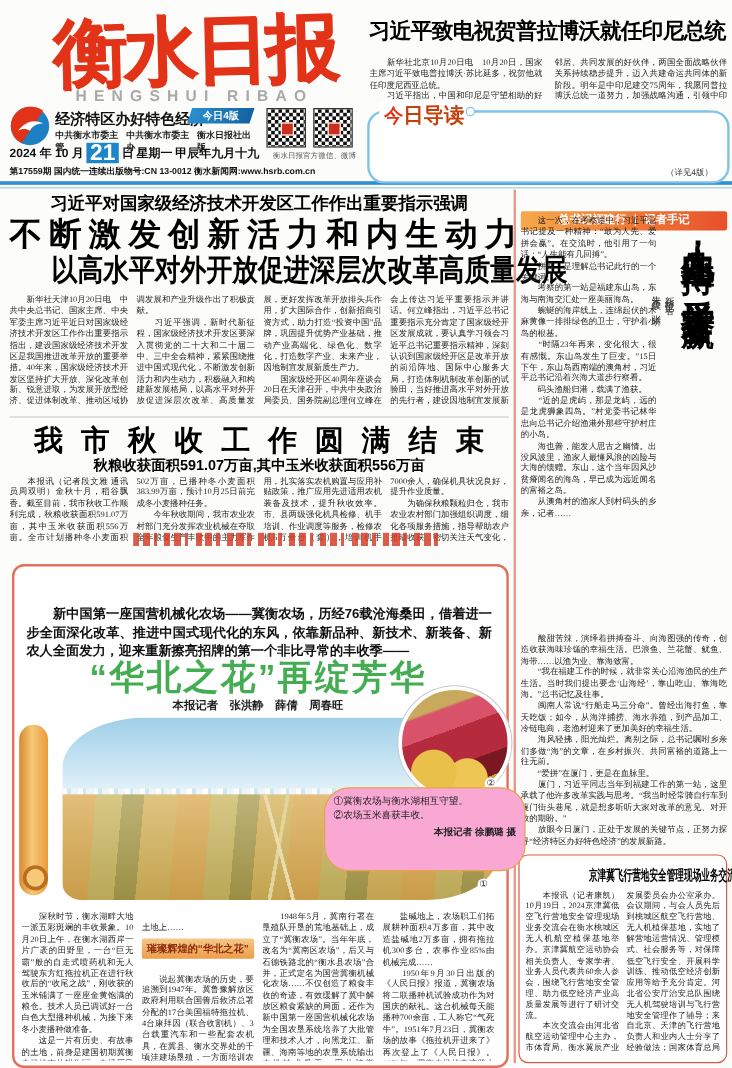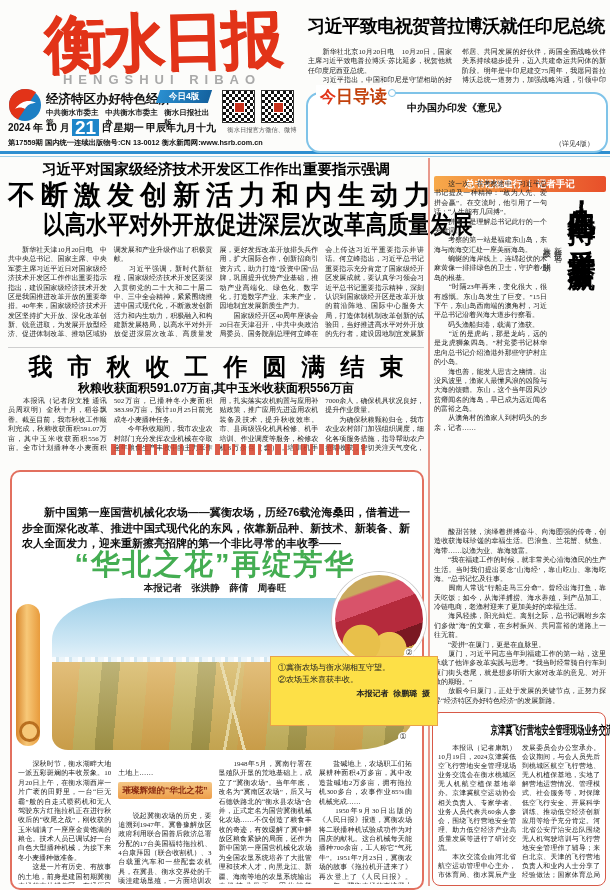"中办国办印发《意见》" div.guide-kicker { html: <div>中办国办印发《意见》</div> -> none }
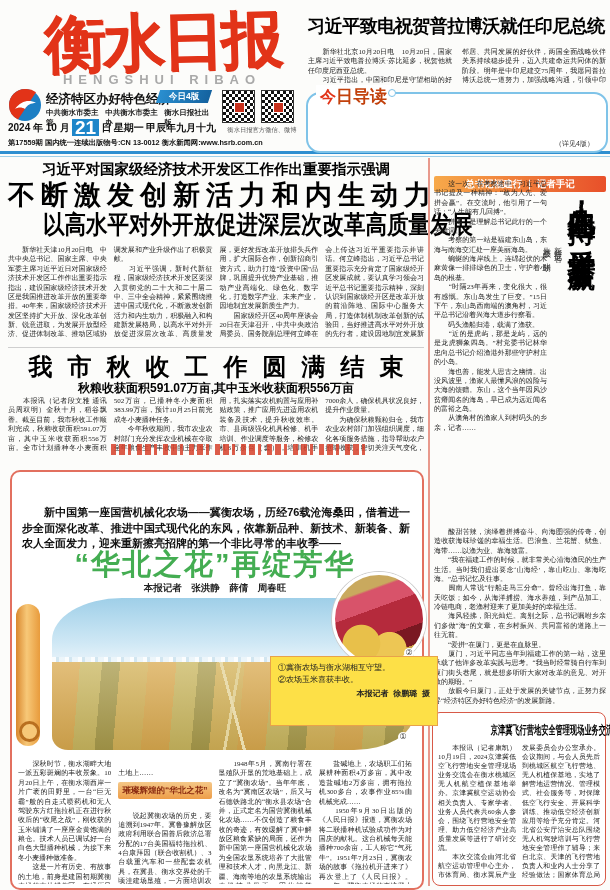"①冀衡农场与衡水湖相互守望。" .caption-bubble { background: #fde047 -> #f9a8d4; border-radius: 0 -> 21px; font-family: Liberation Mono, monospace -> Liberation Sans, sans-serif }
